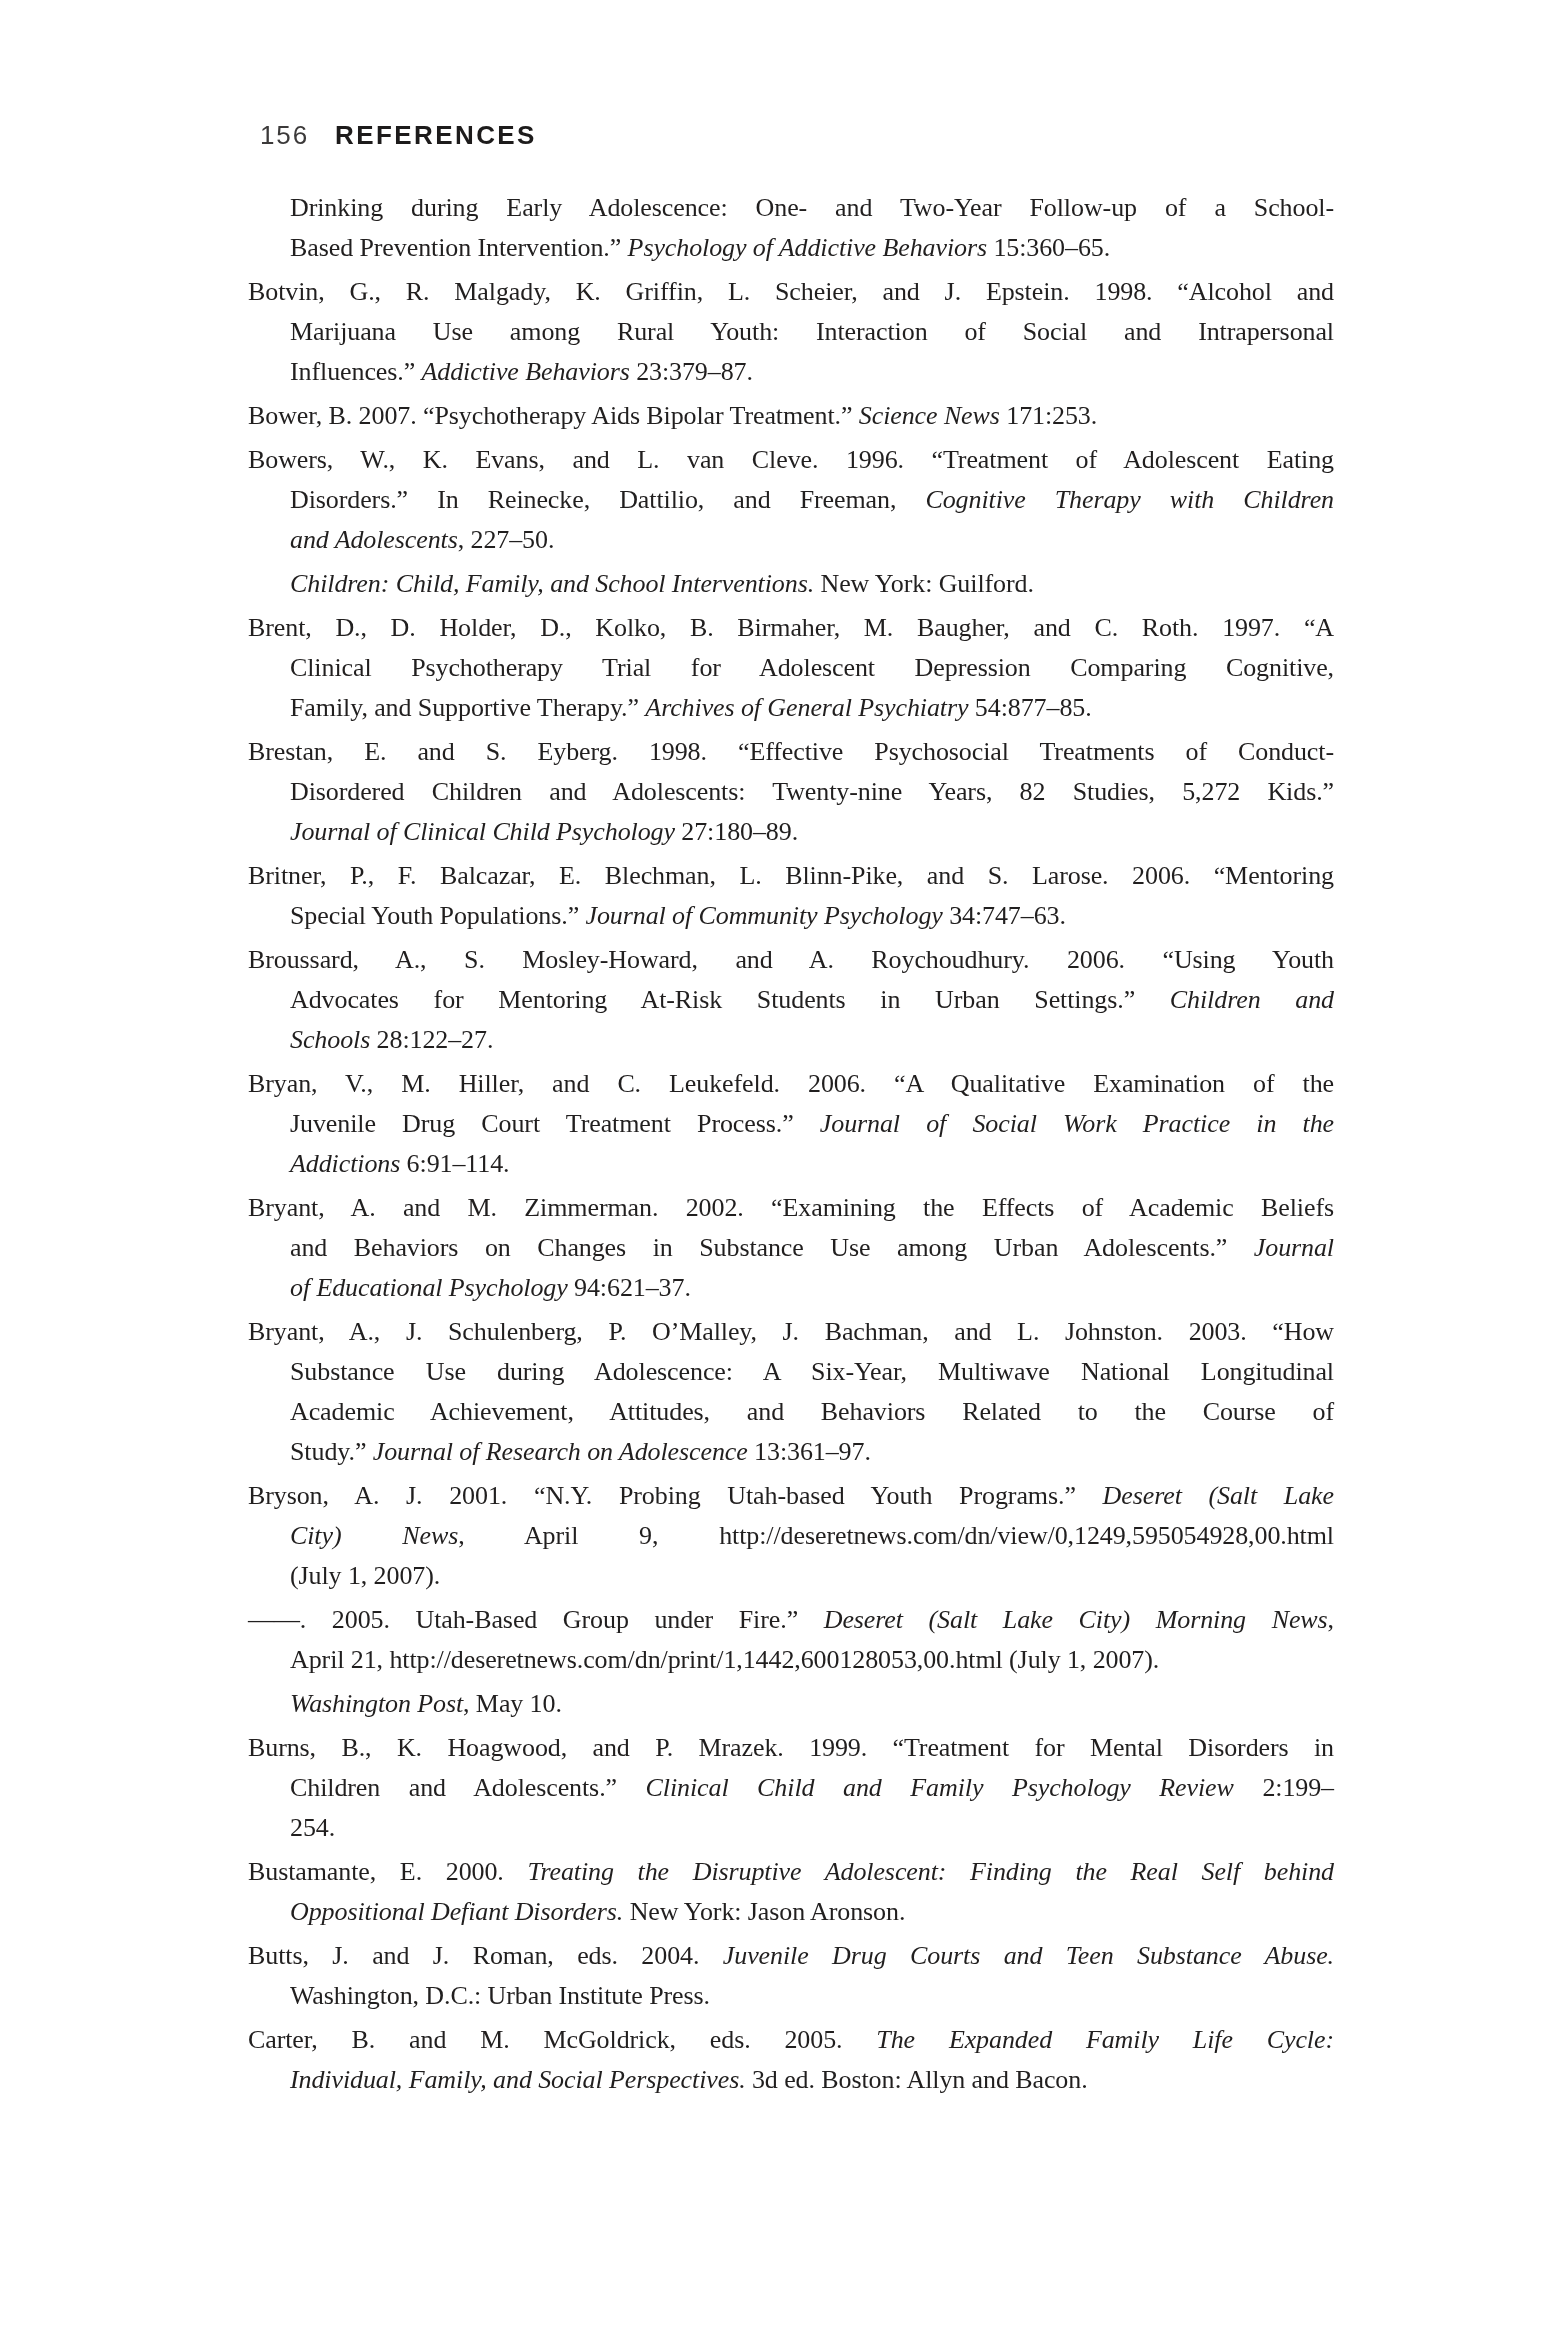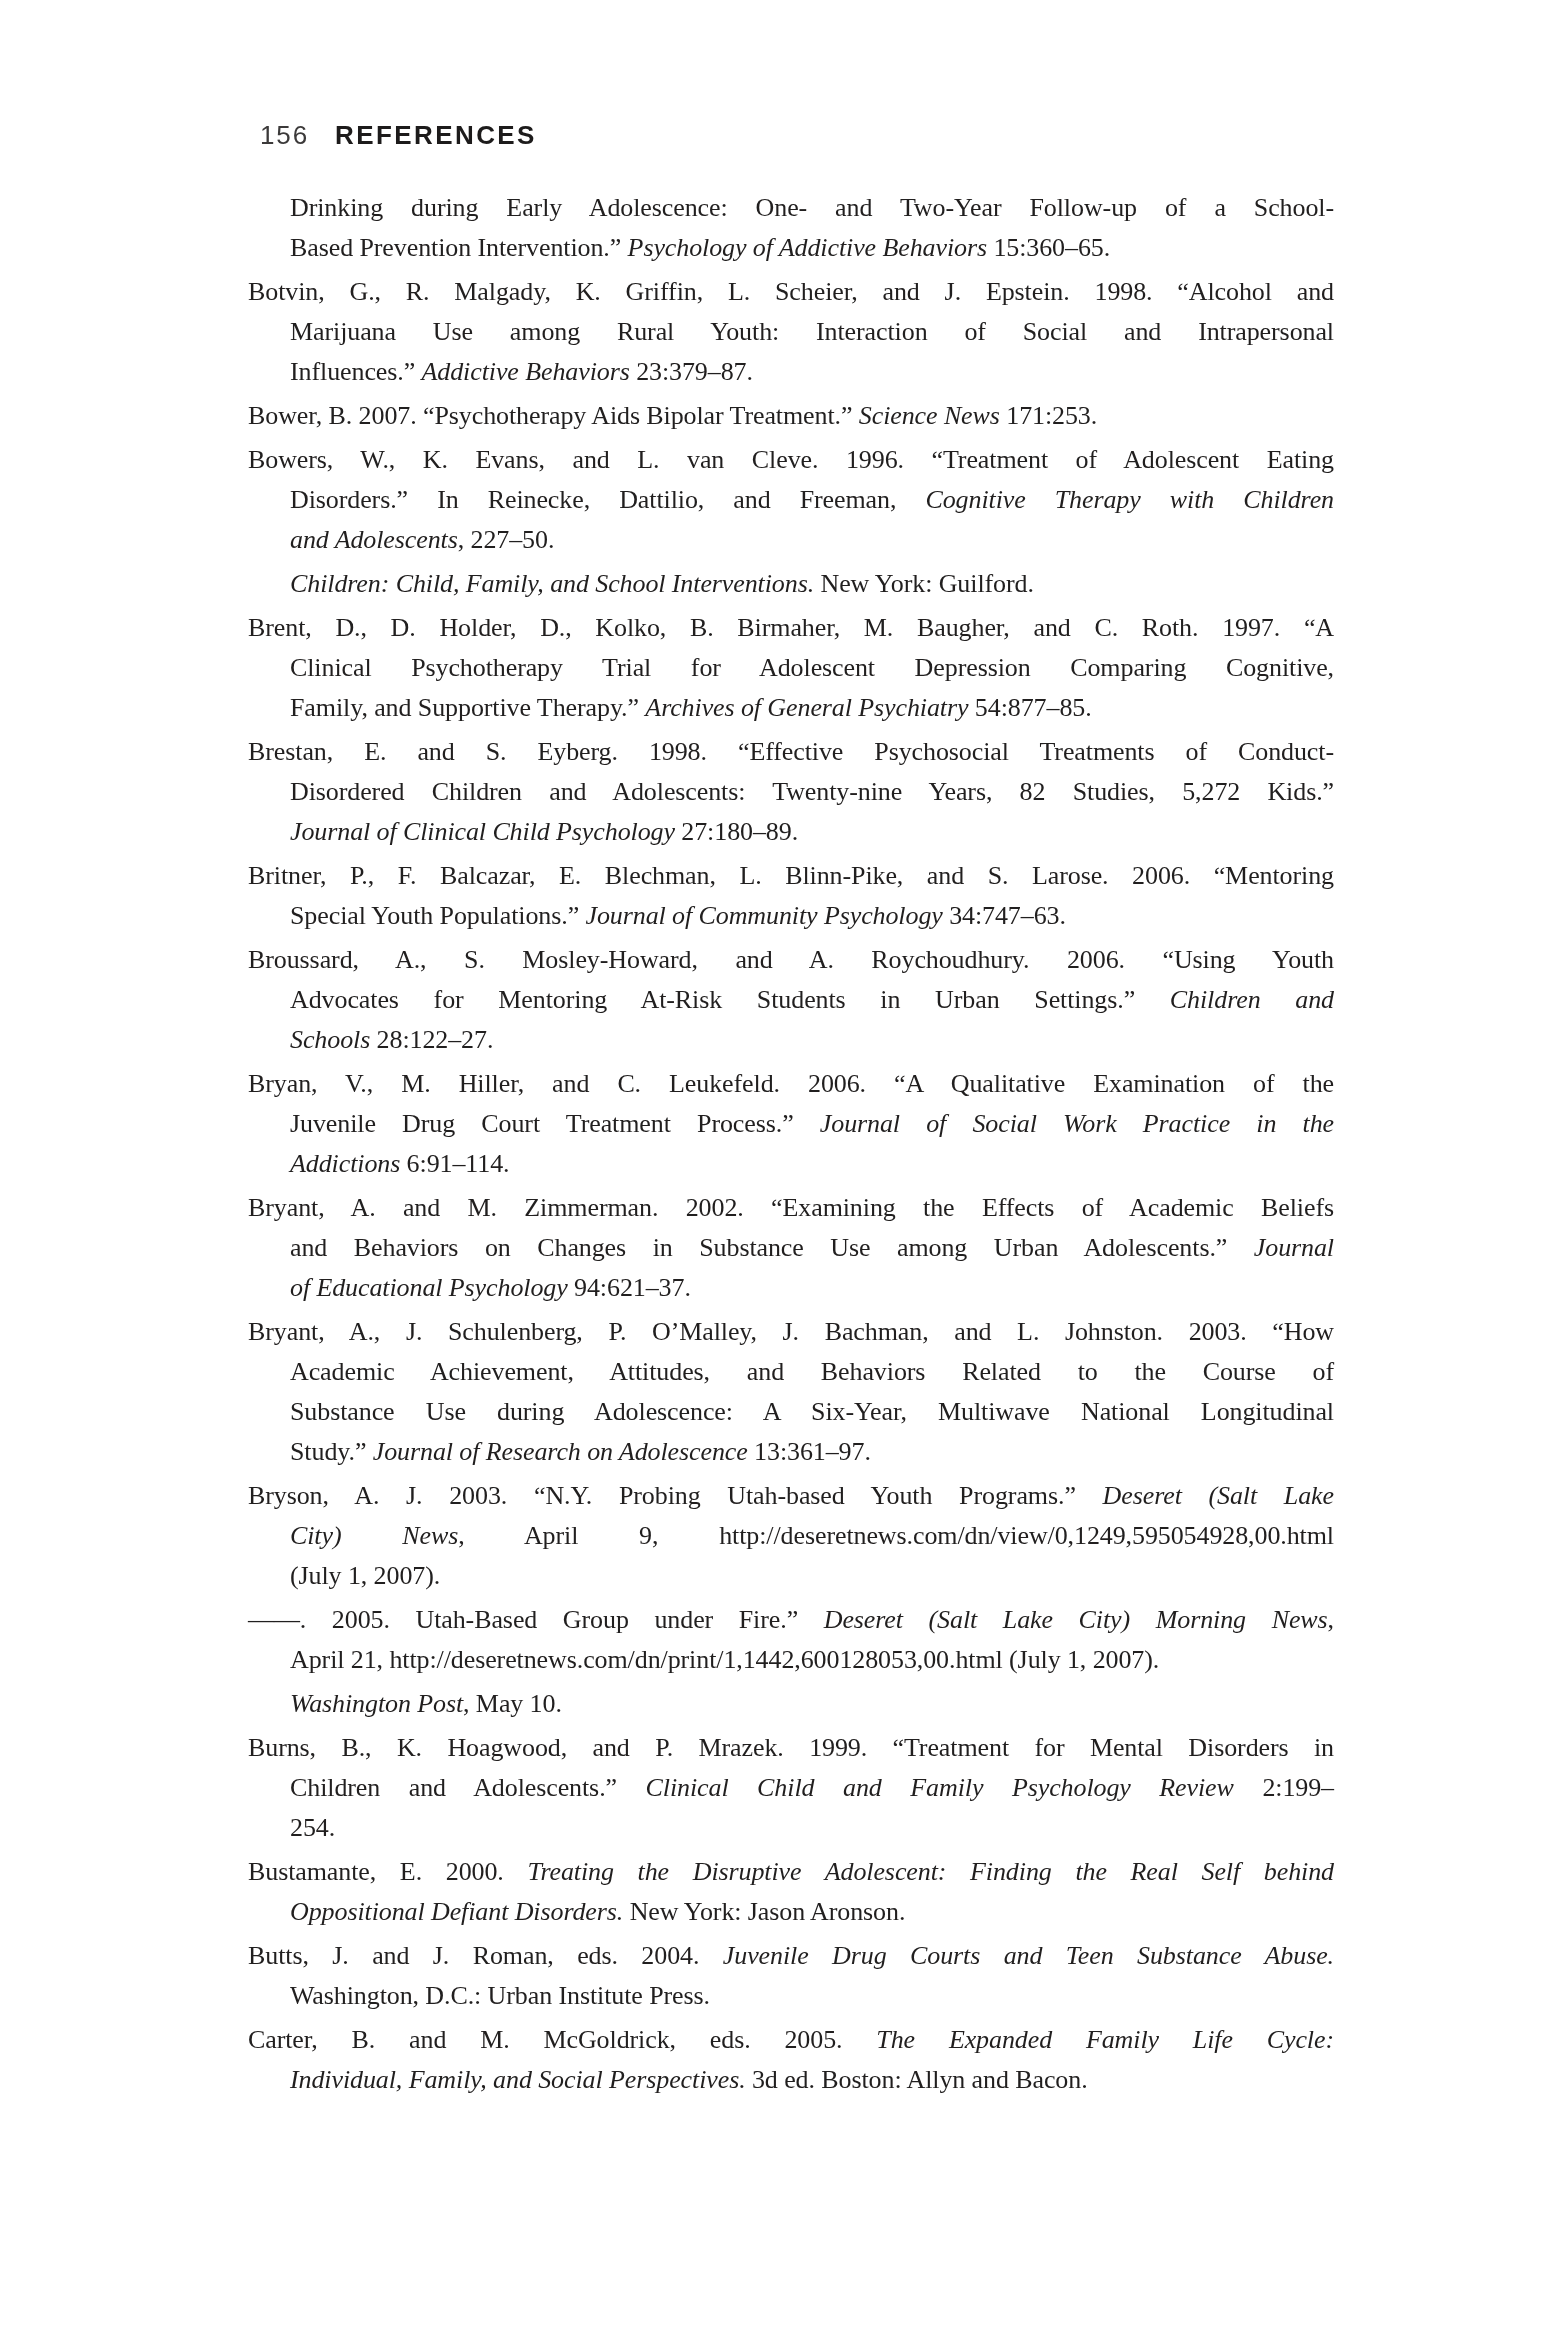"Academic Achievement, Attitudes, and" div.line { order: before "Substance Use during Adolescence: A" -> after "Substance Use during Adolescence: A" }
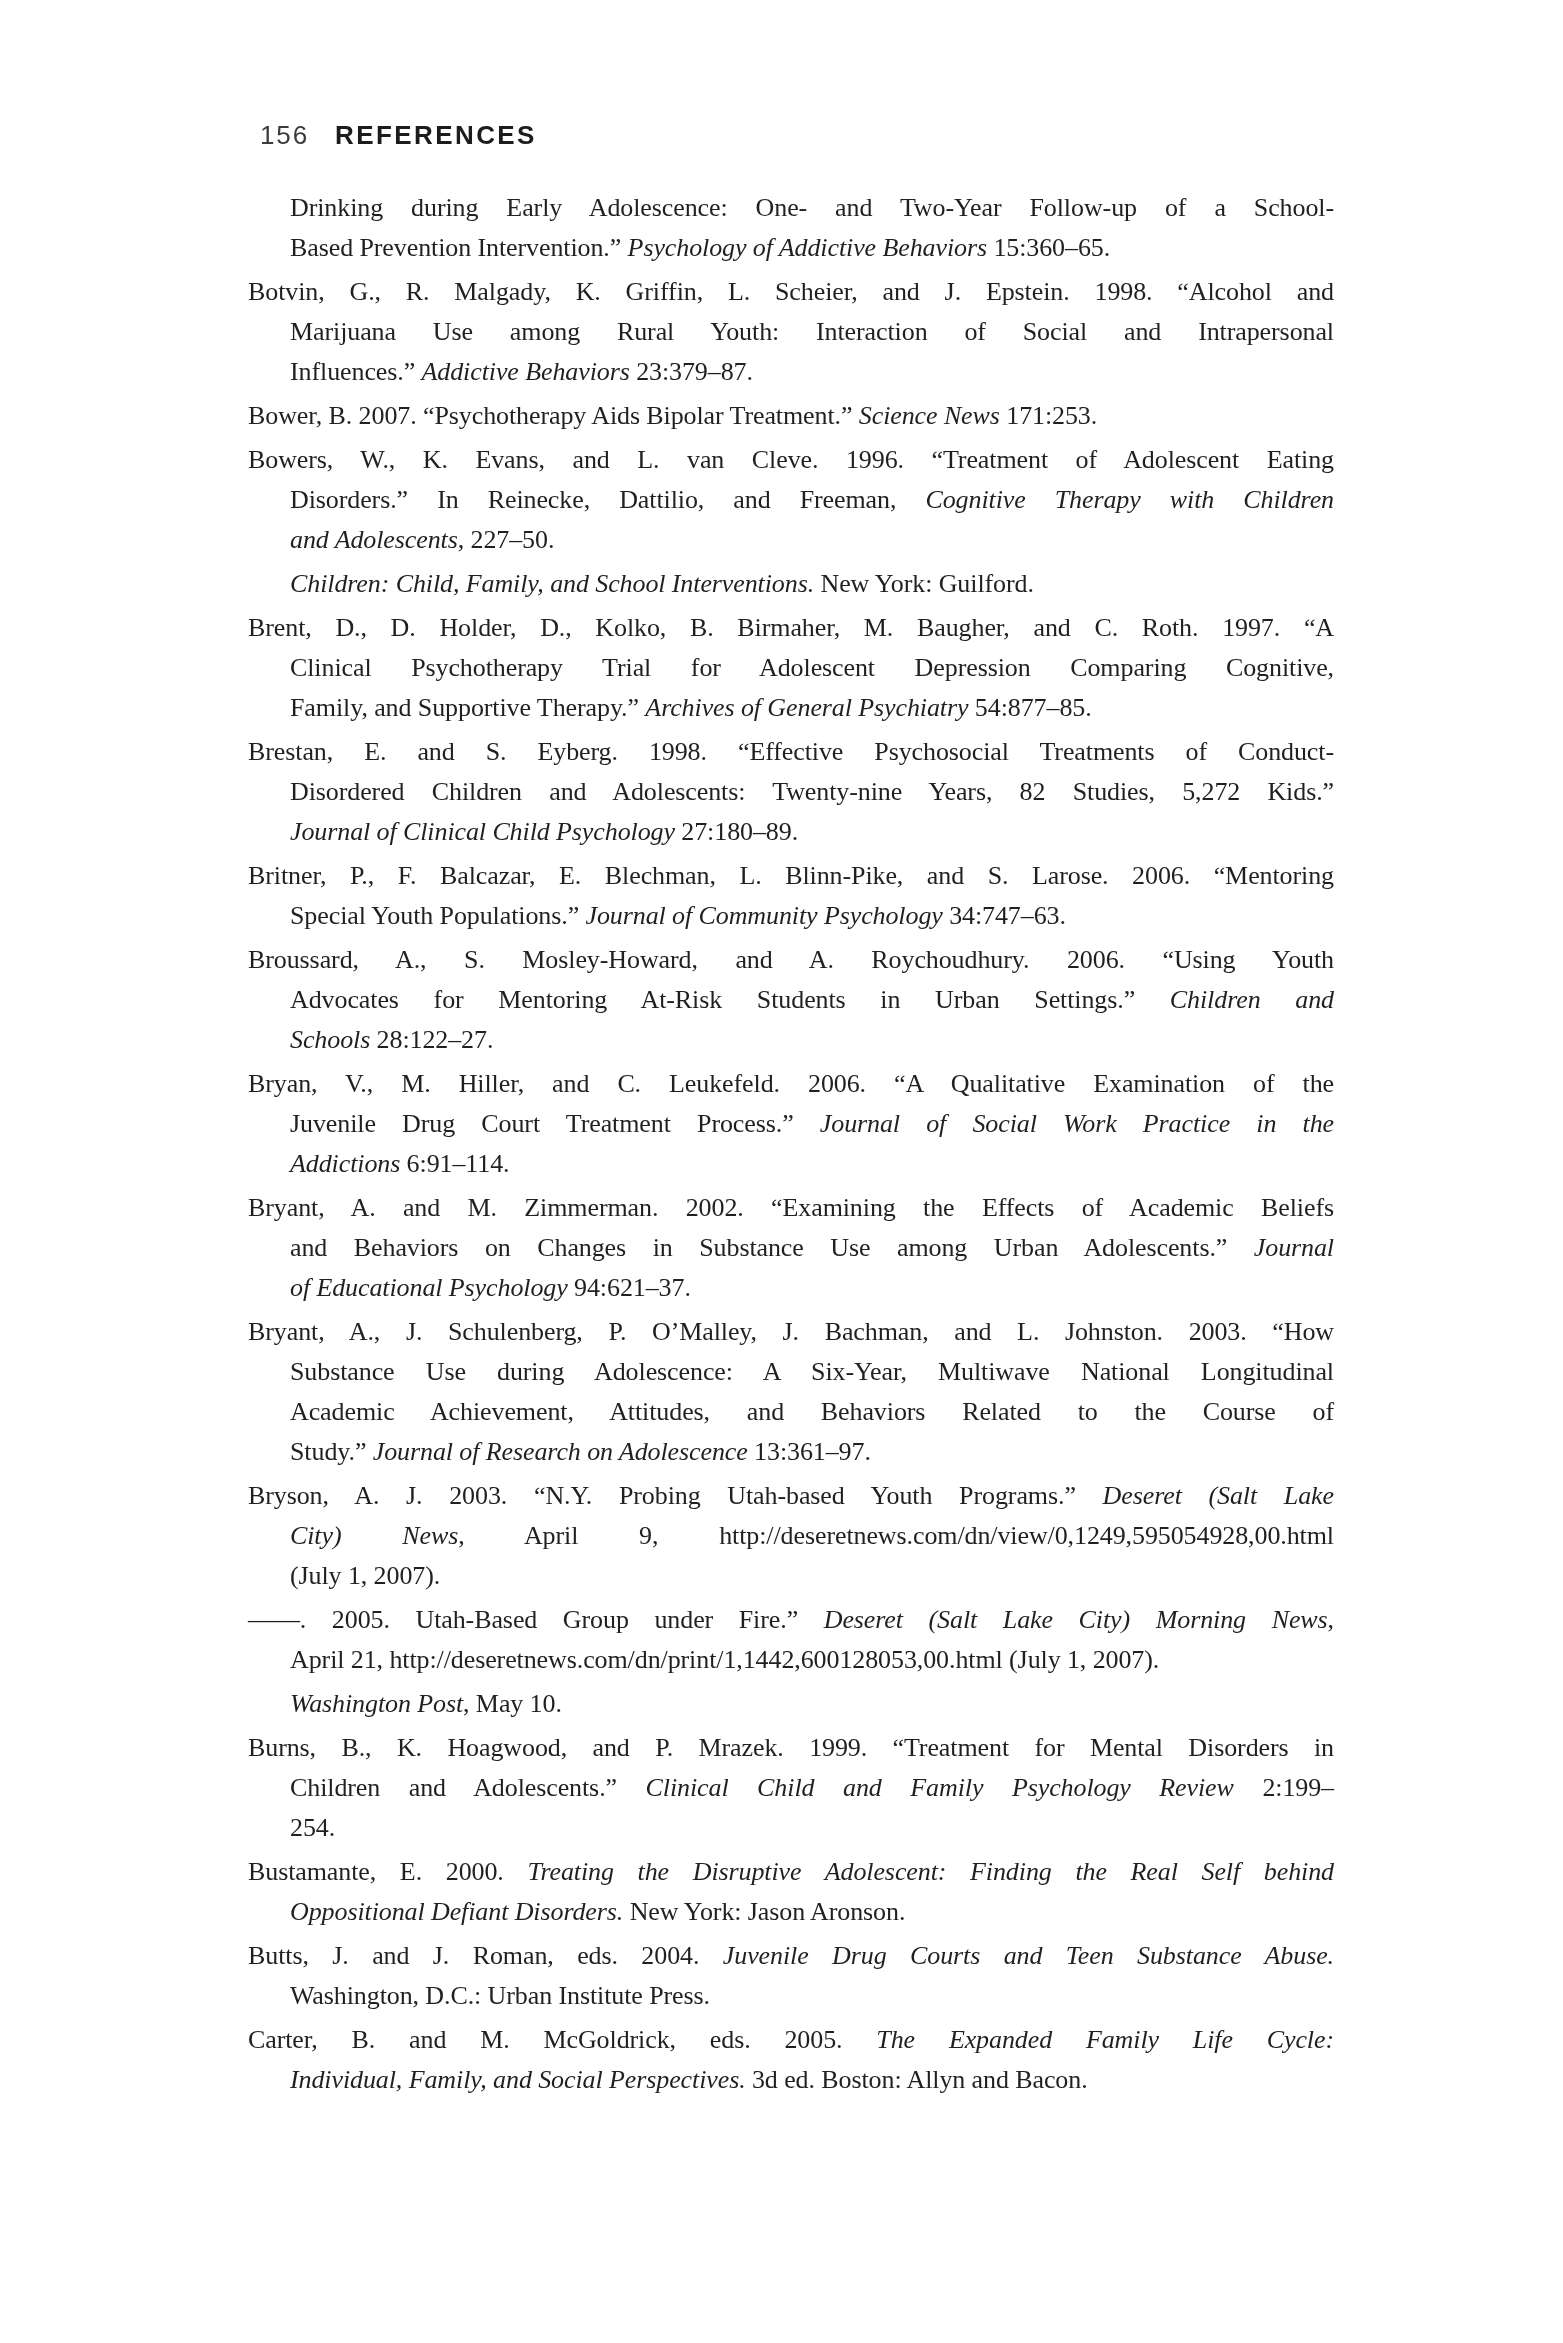"Bryson, A. J. 2003. “N.Y." span { text: 2003 -> 2001 }
